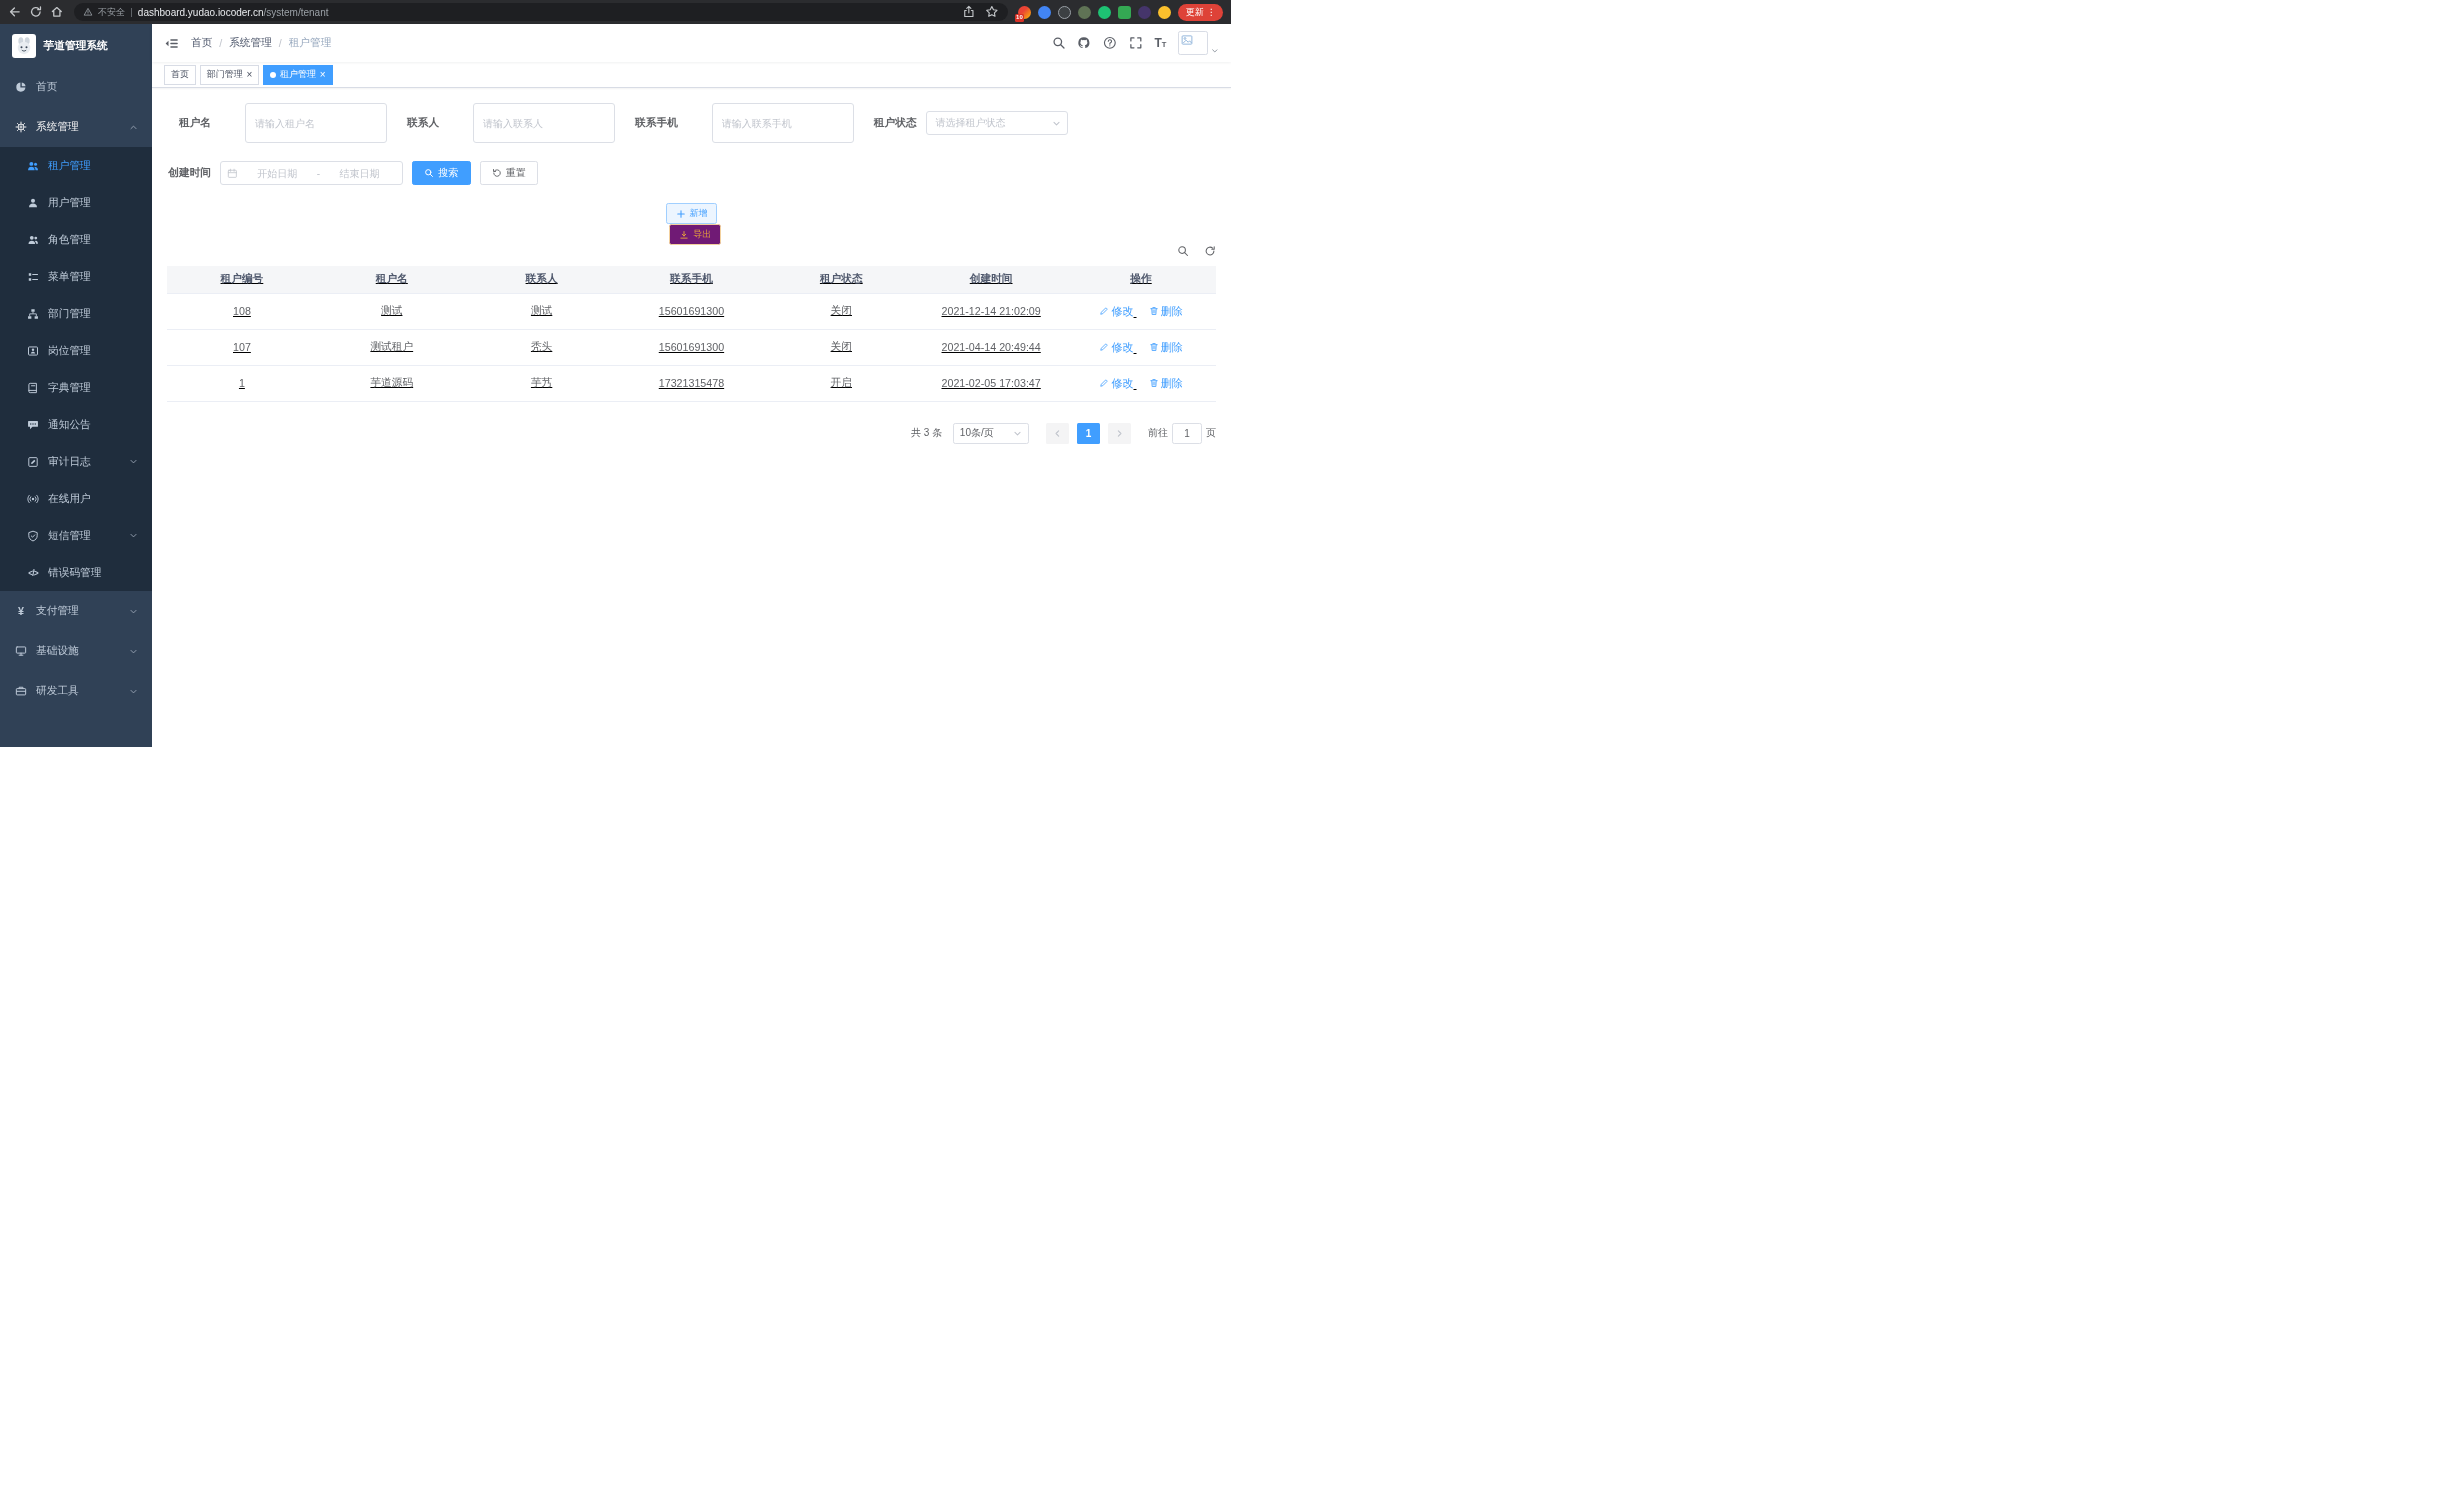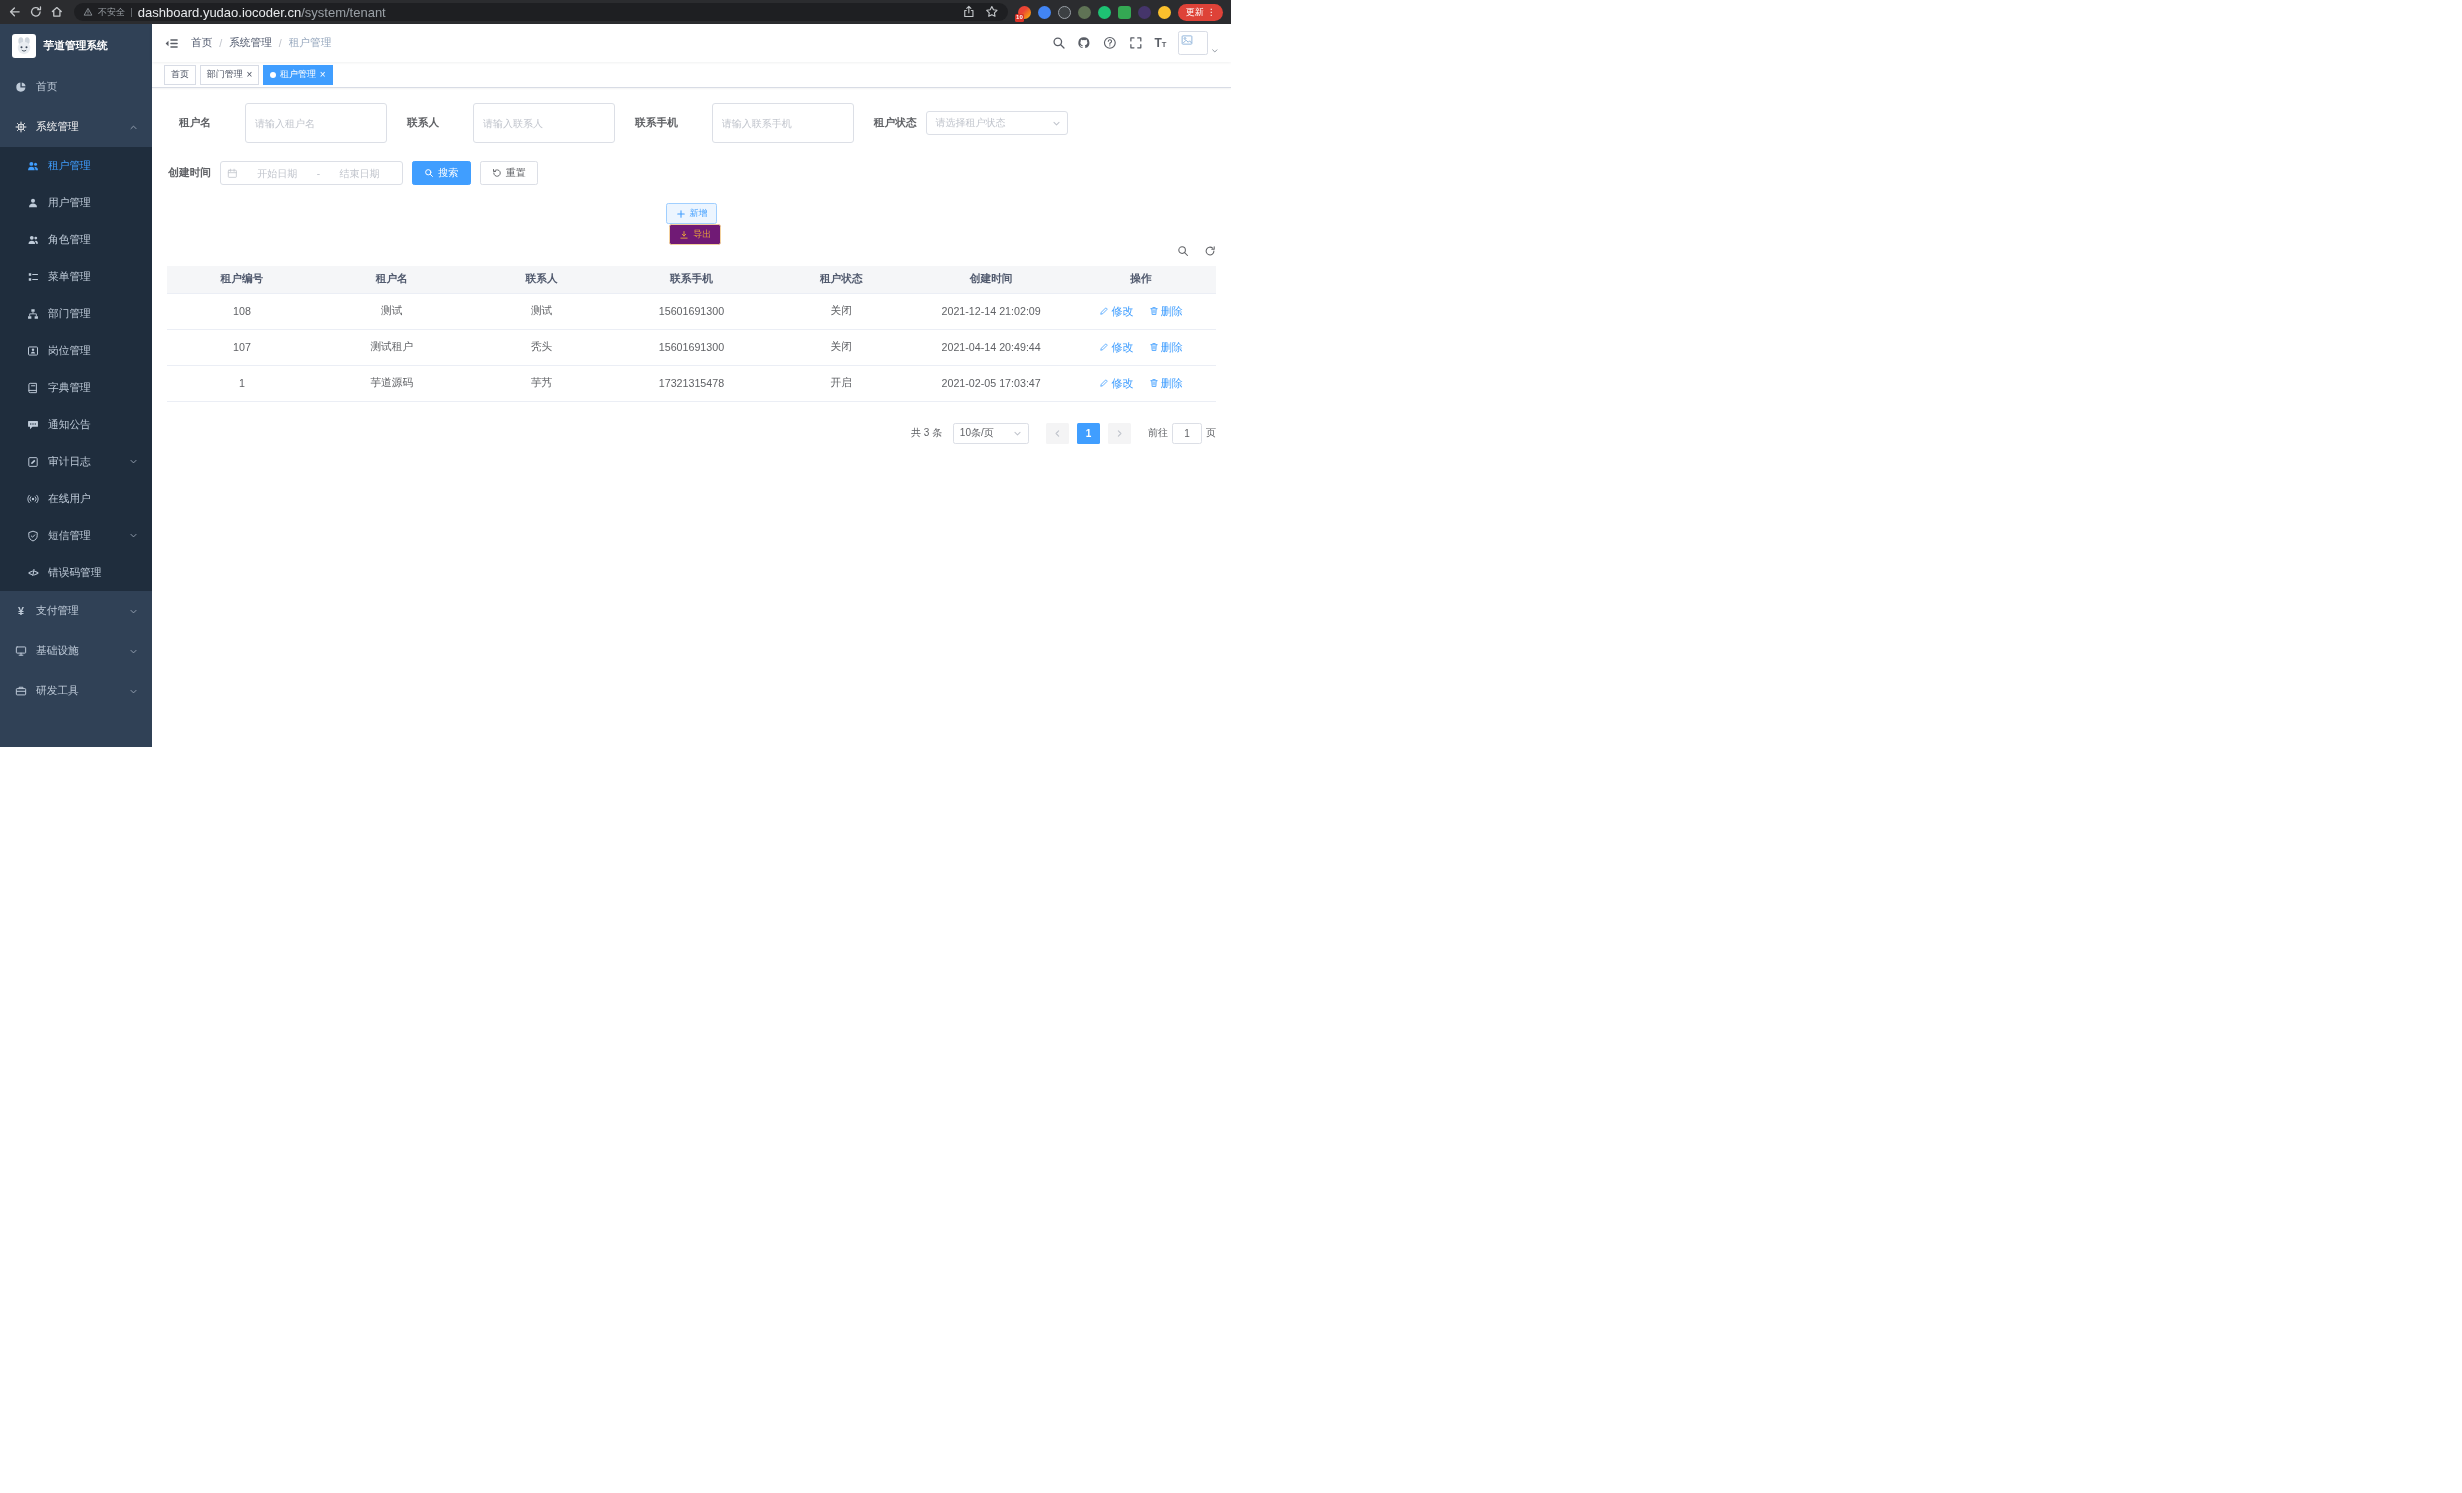"dashboard.yudao.iocoder.cn/system/tenant" .omni-url { font-size: 13px -> 10px }
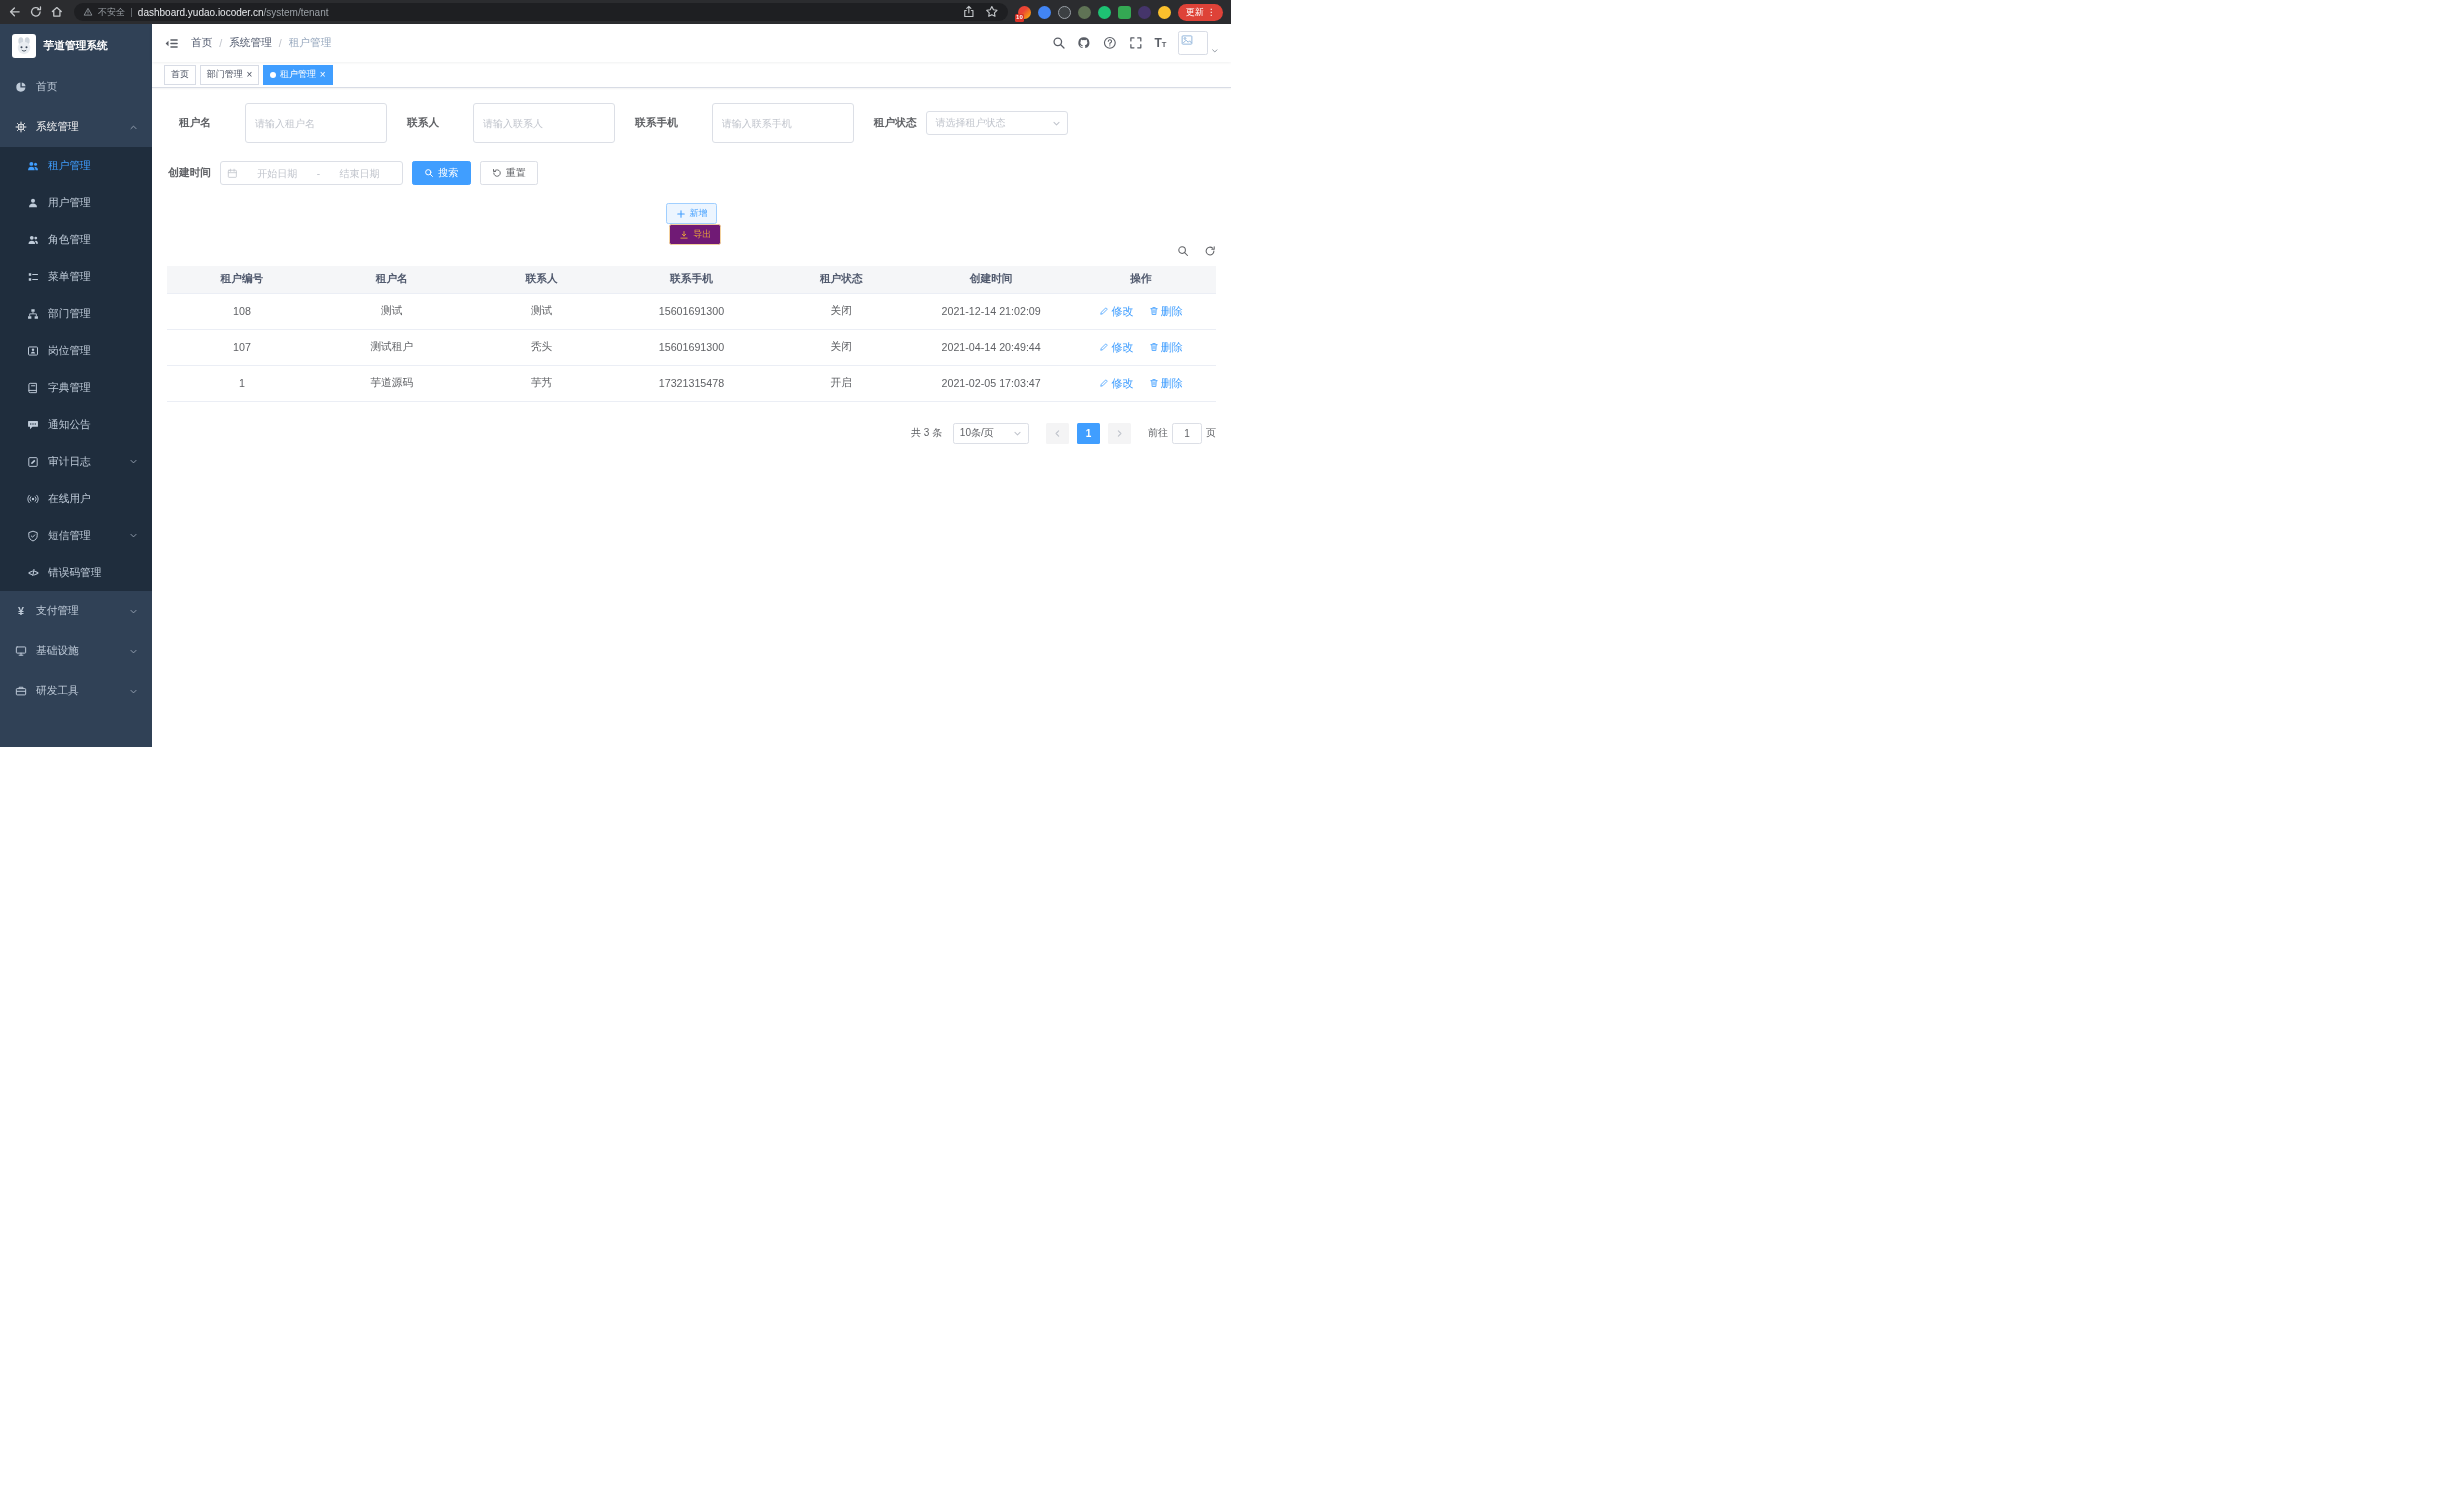"租户编号" table.grid { text-decoration: none -> underline }
